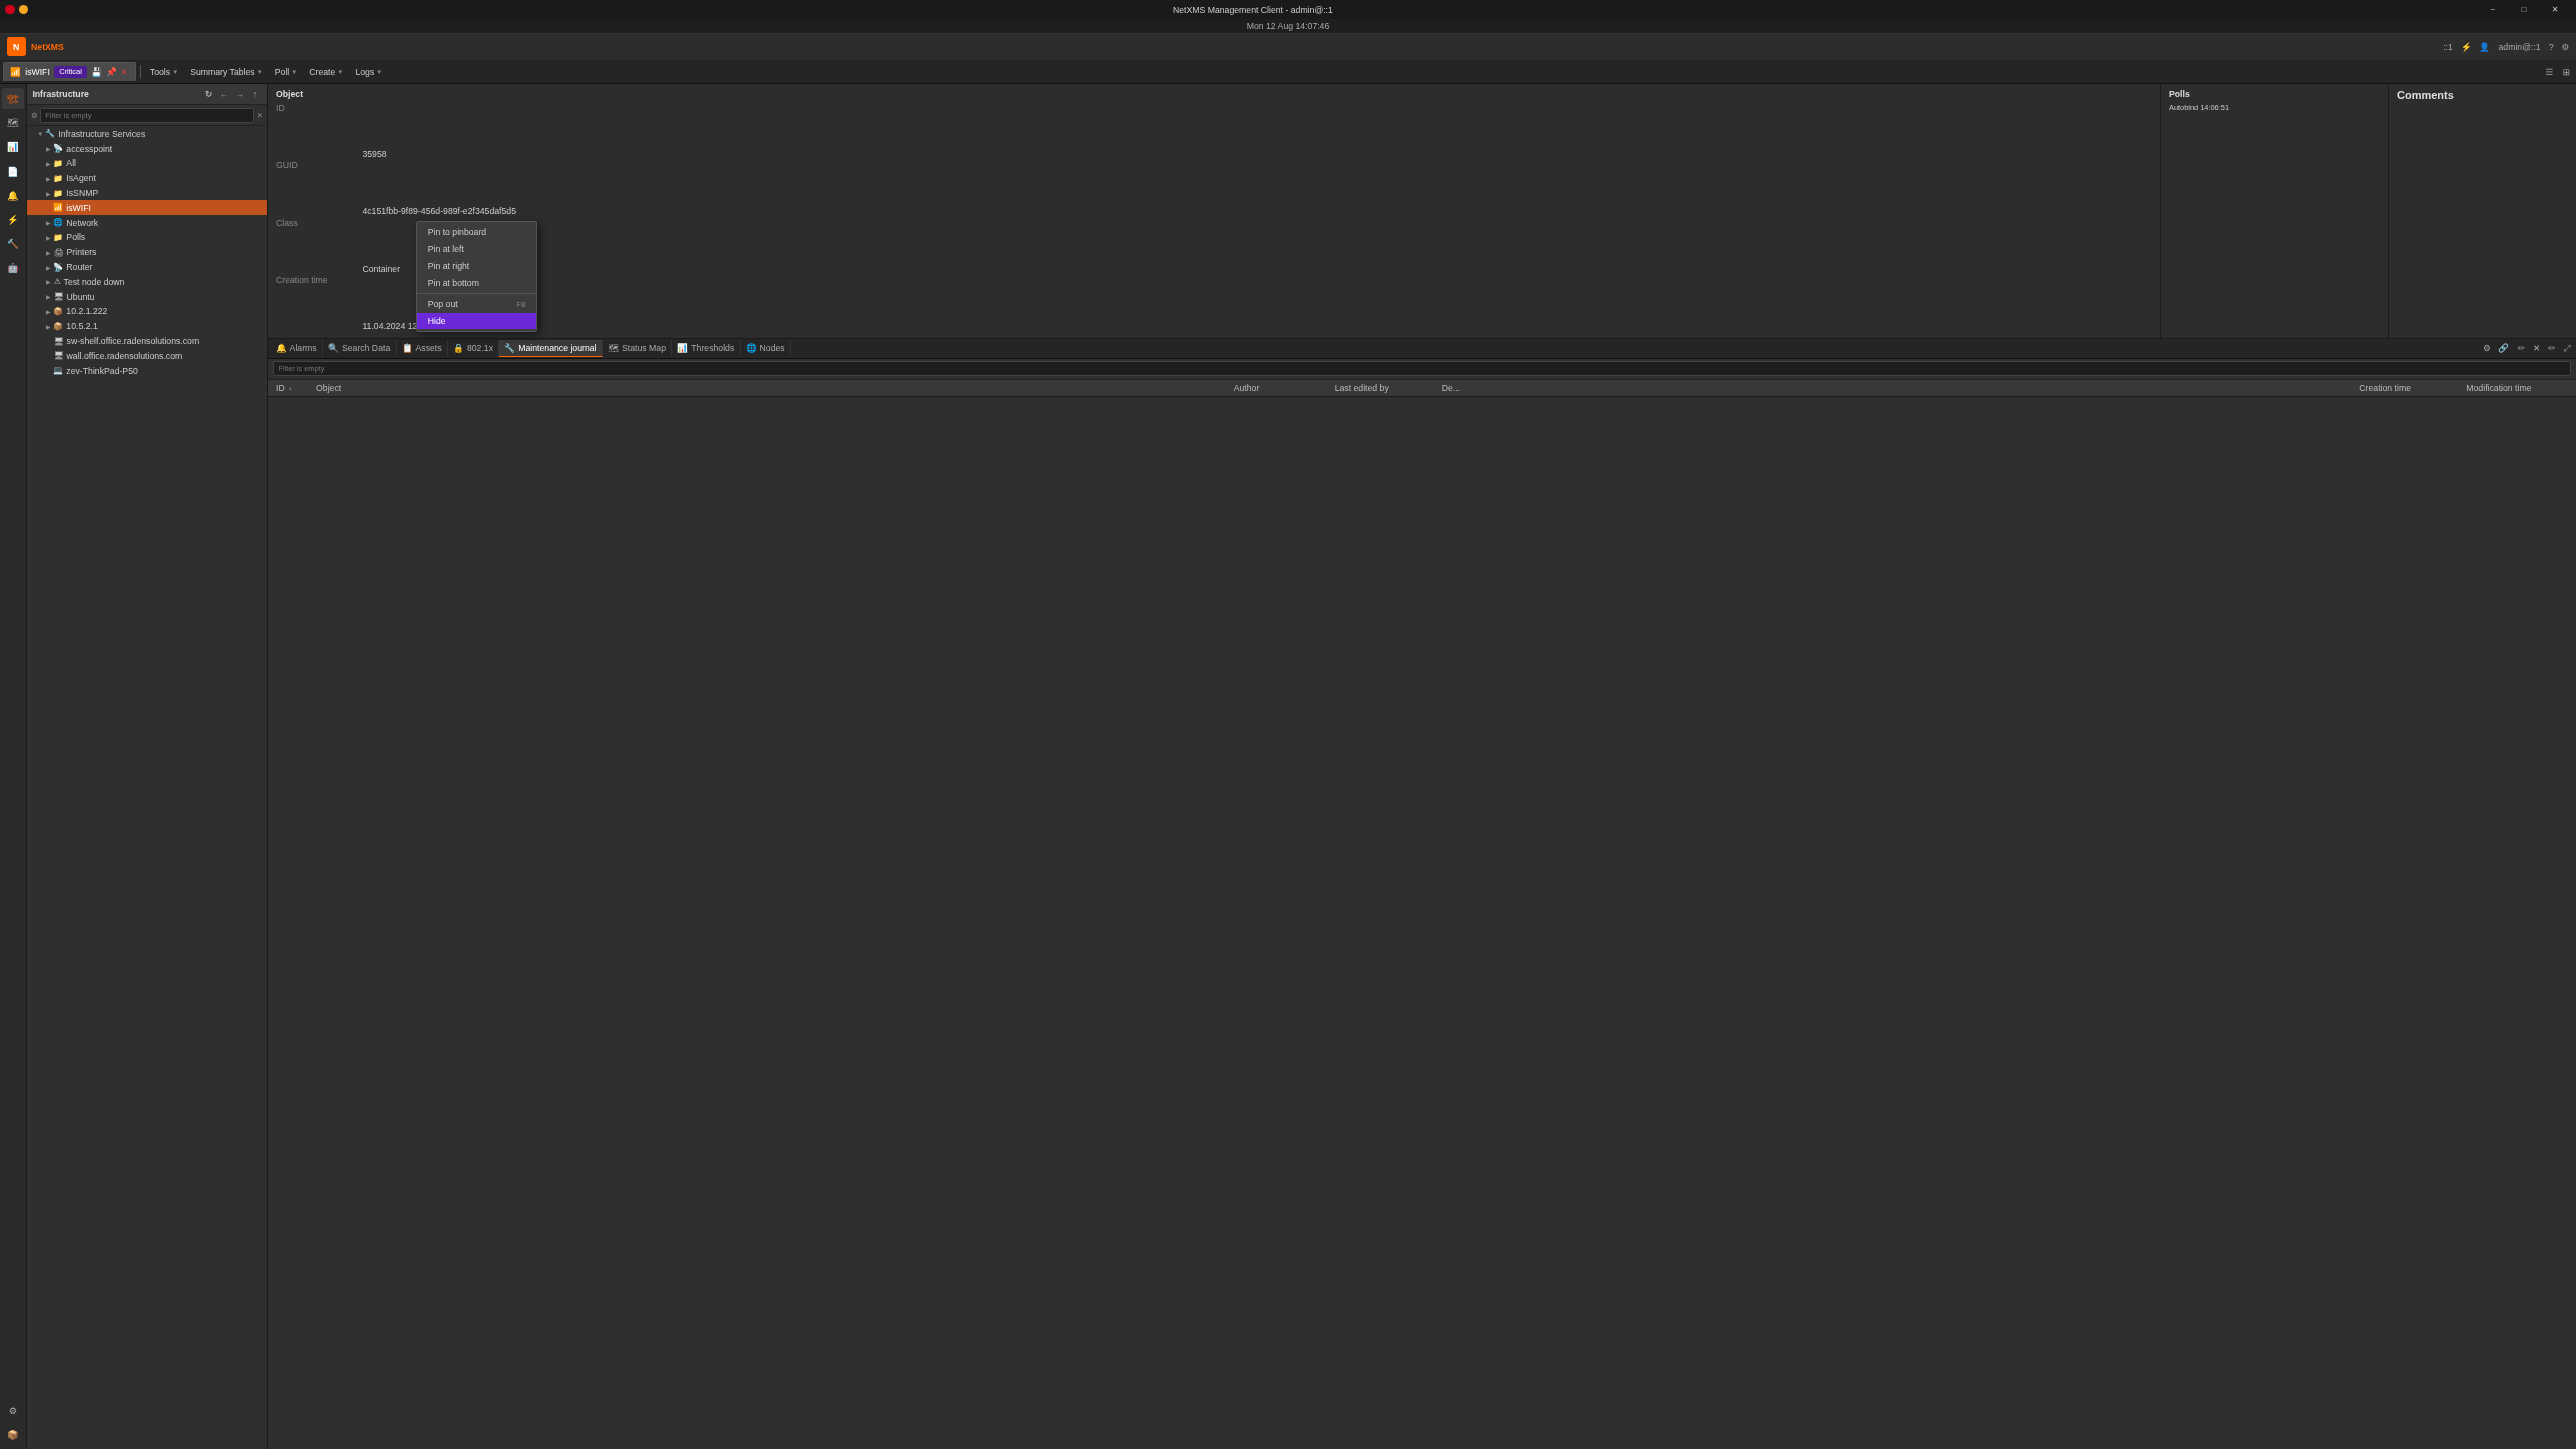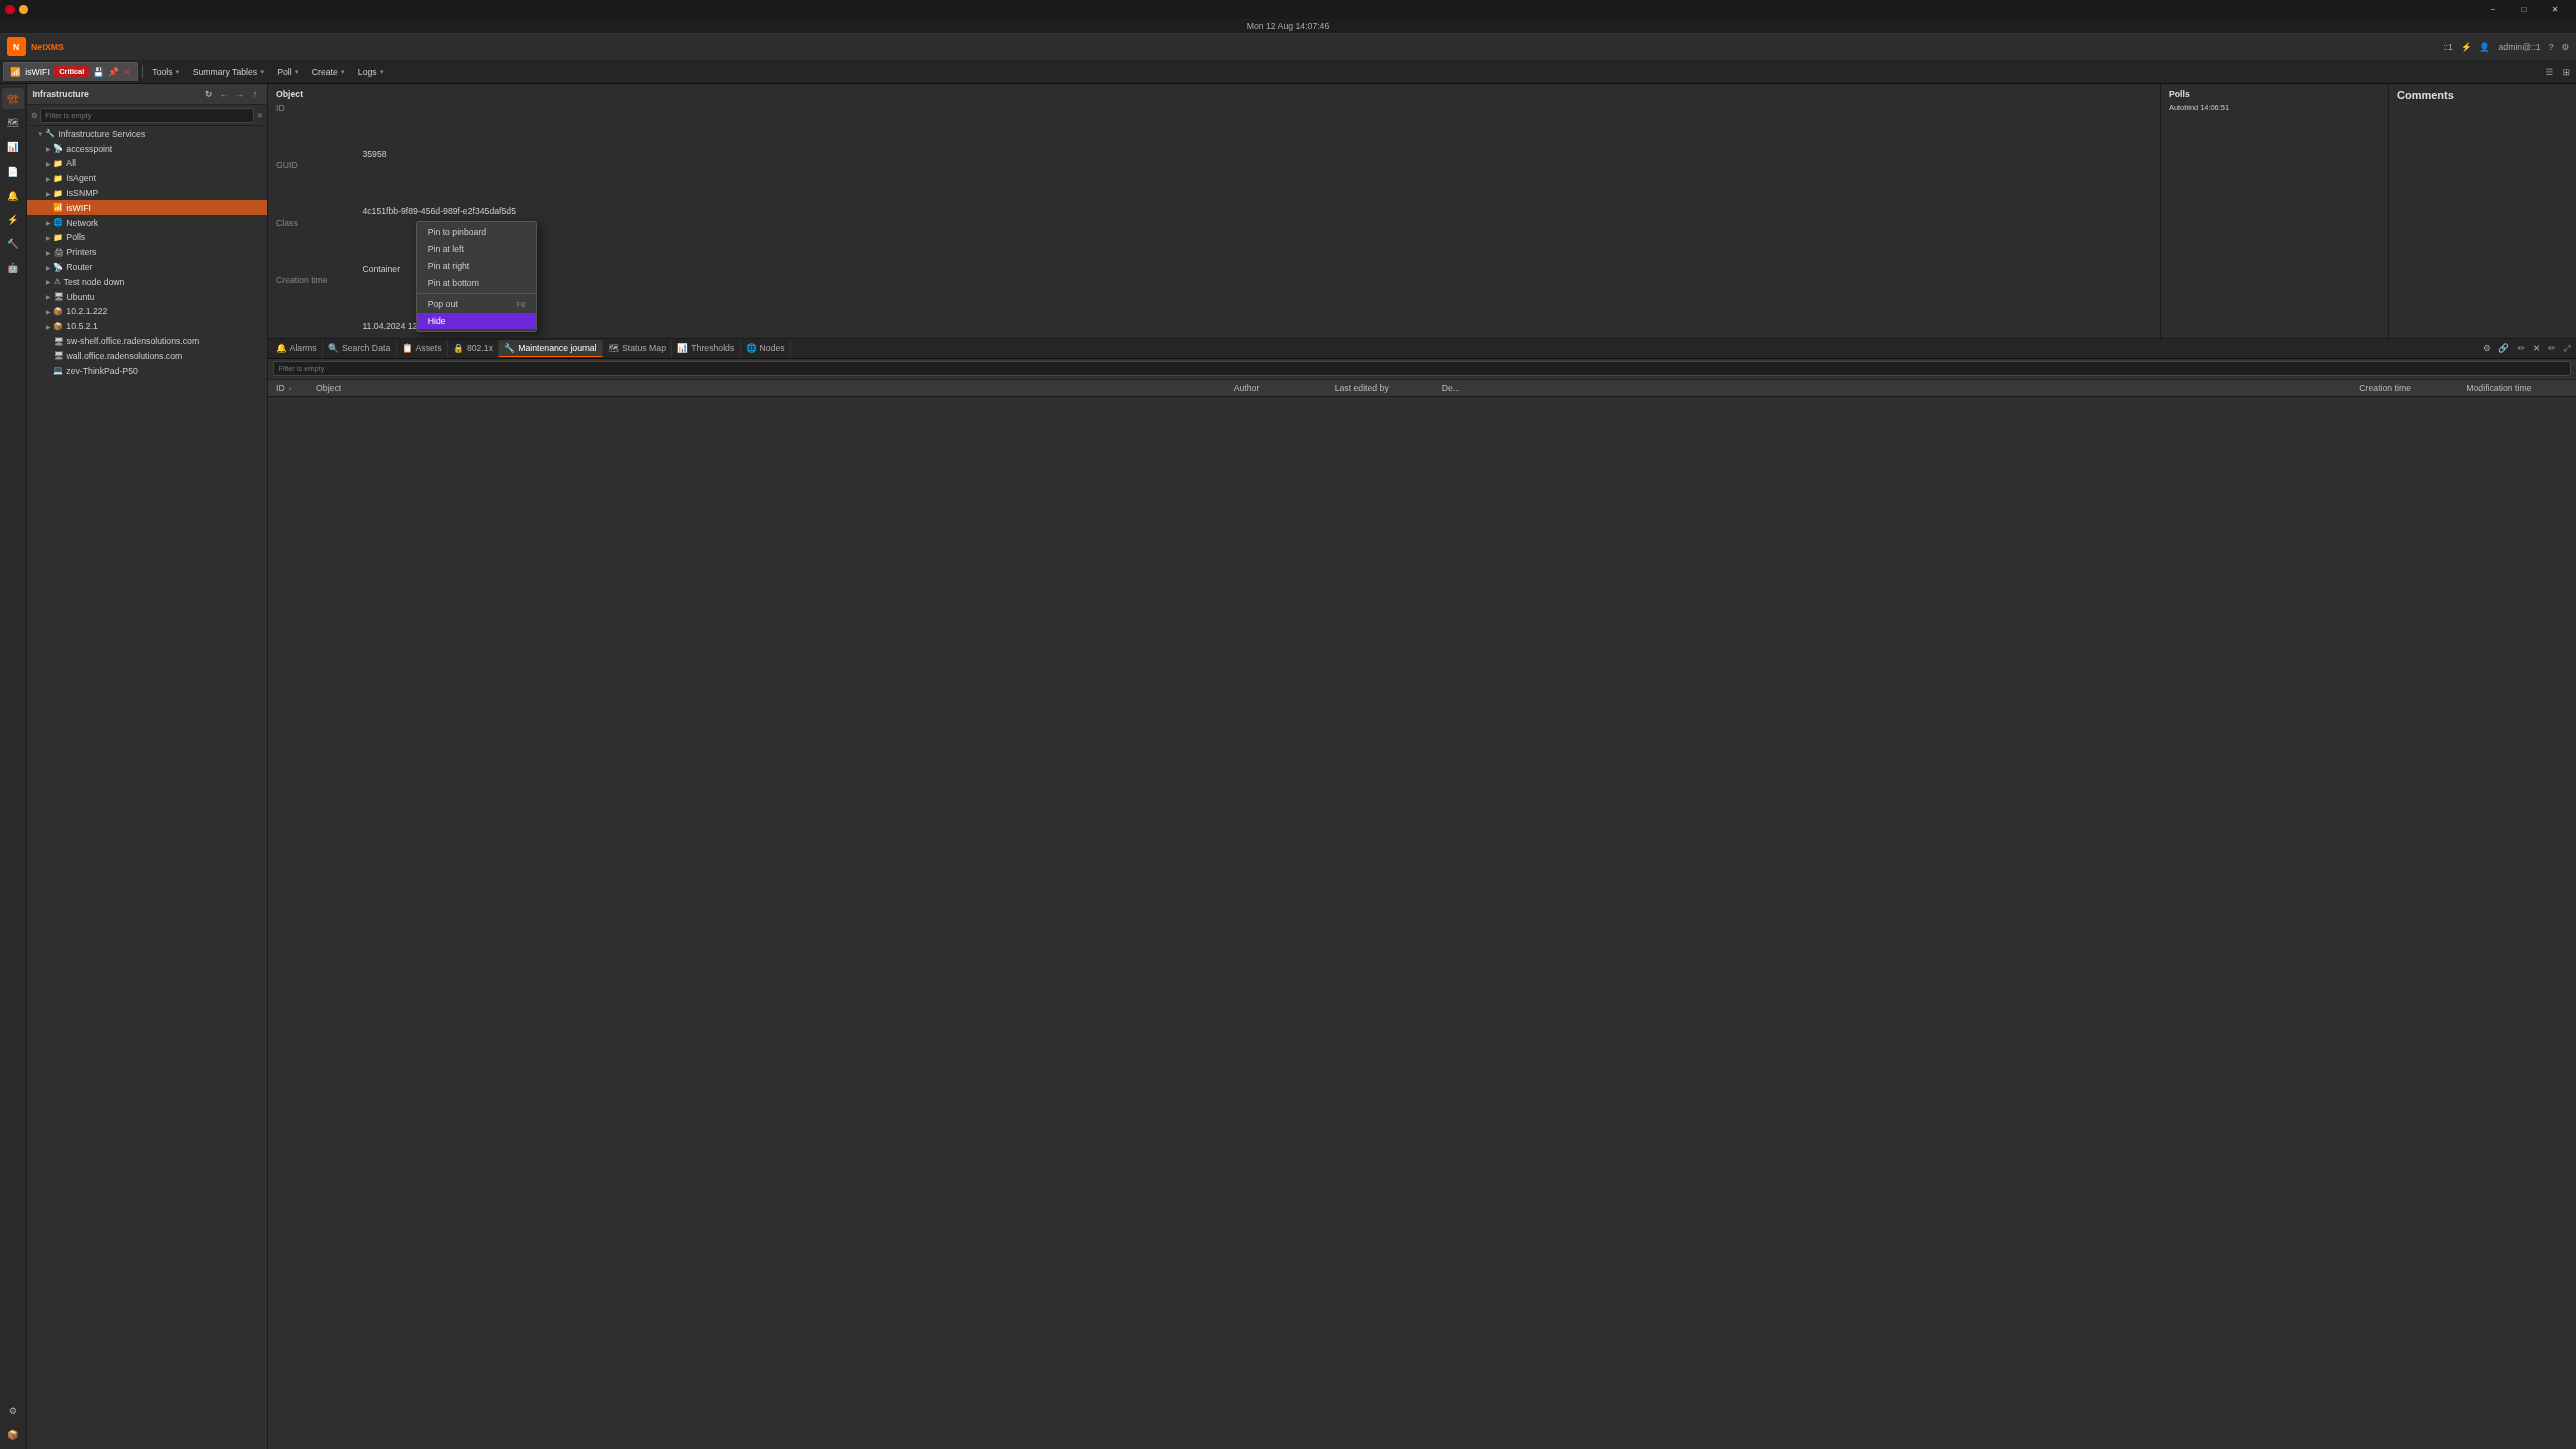"NetXMS Management Client - admin@::1" div.title-bar-center { html: none -> <div>NetXMS Management Client - admin@::1</div> }
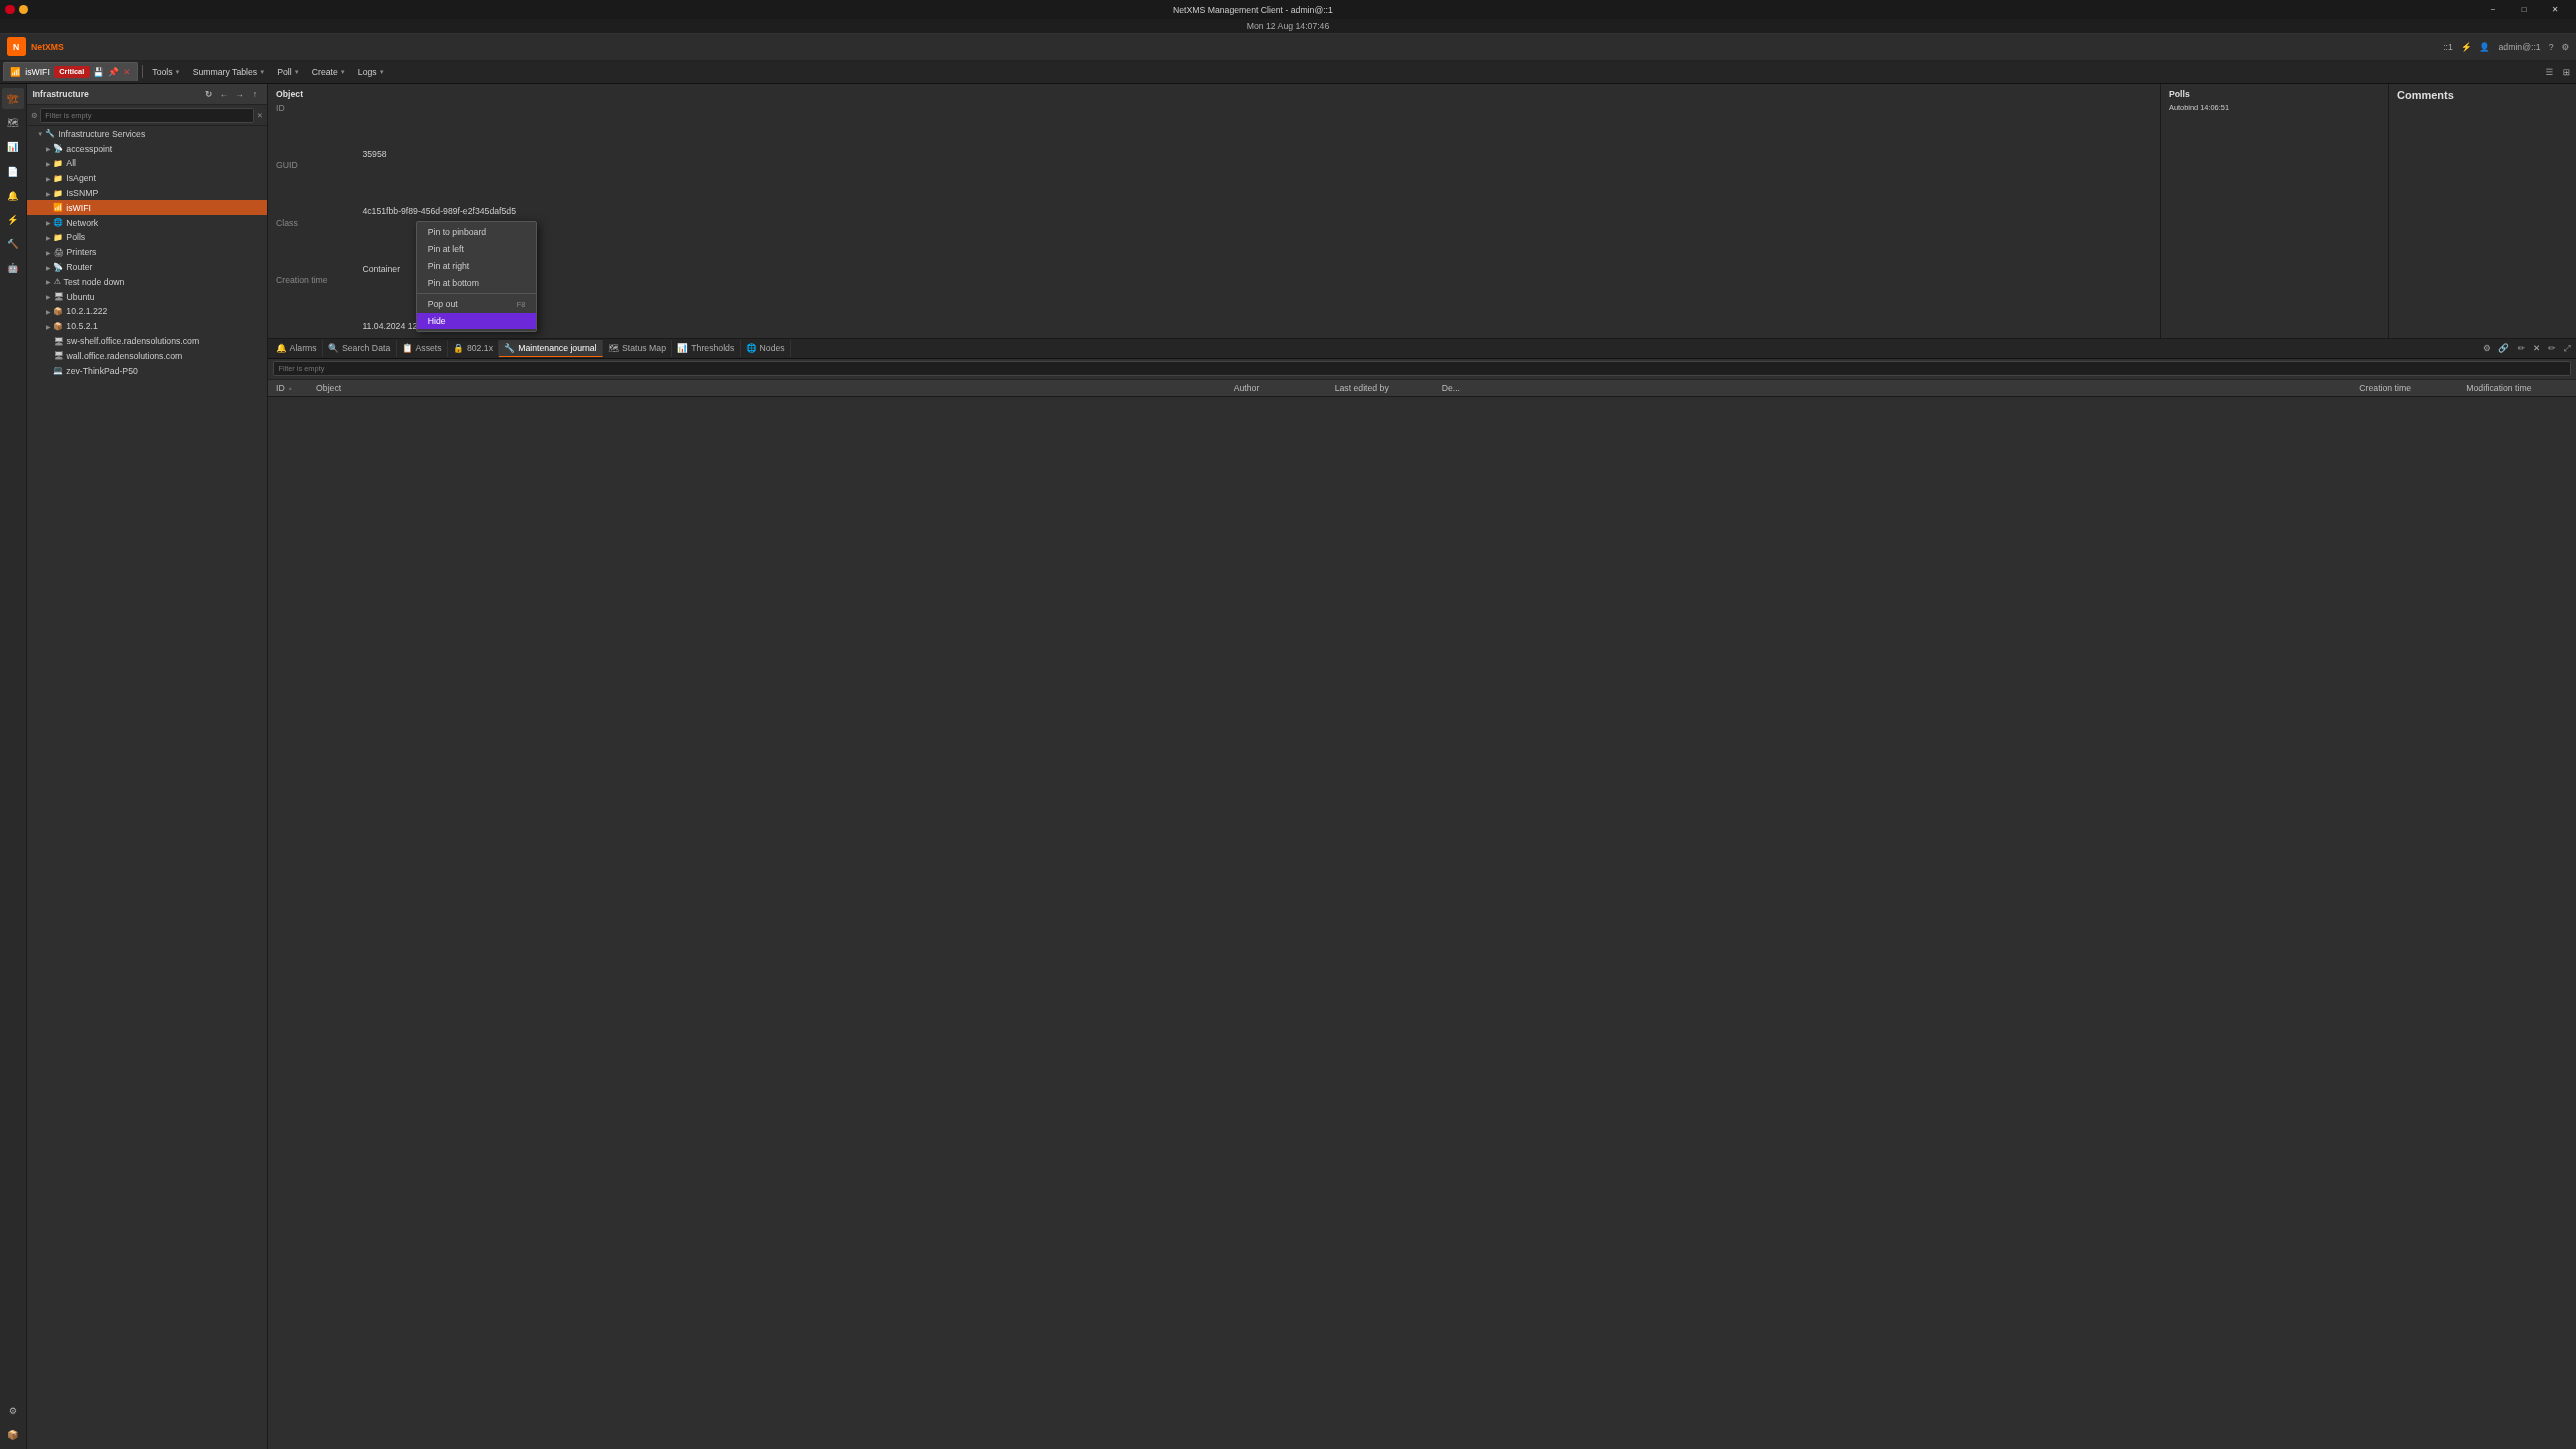"Critical" .tab-critical { background: #b91c1c -> #4c1d95; font-weight: bold -> normal }
